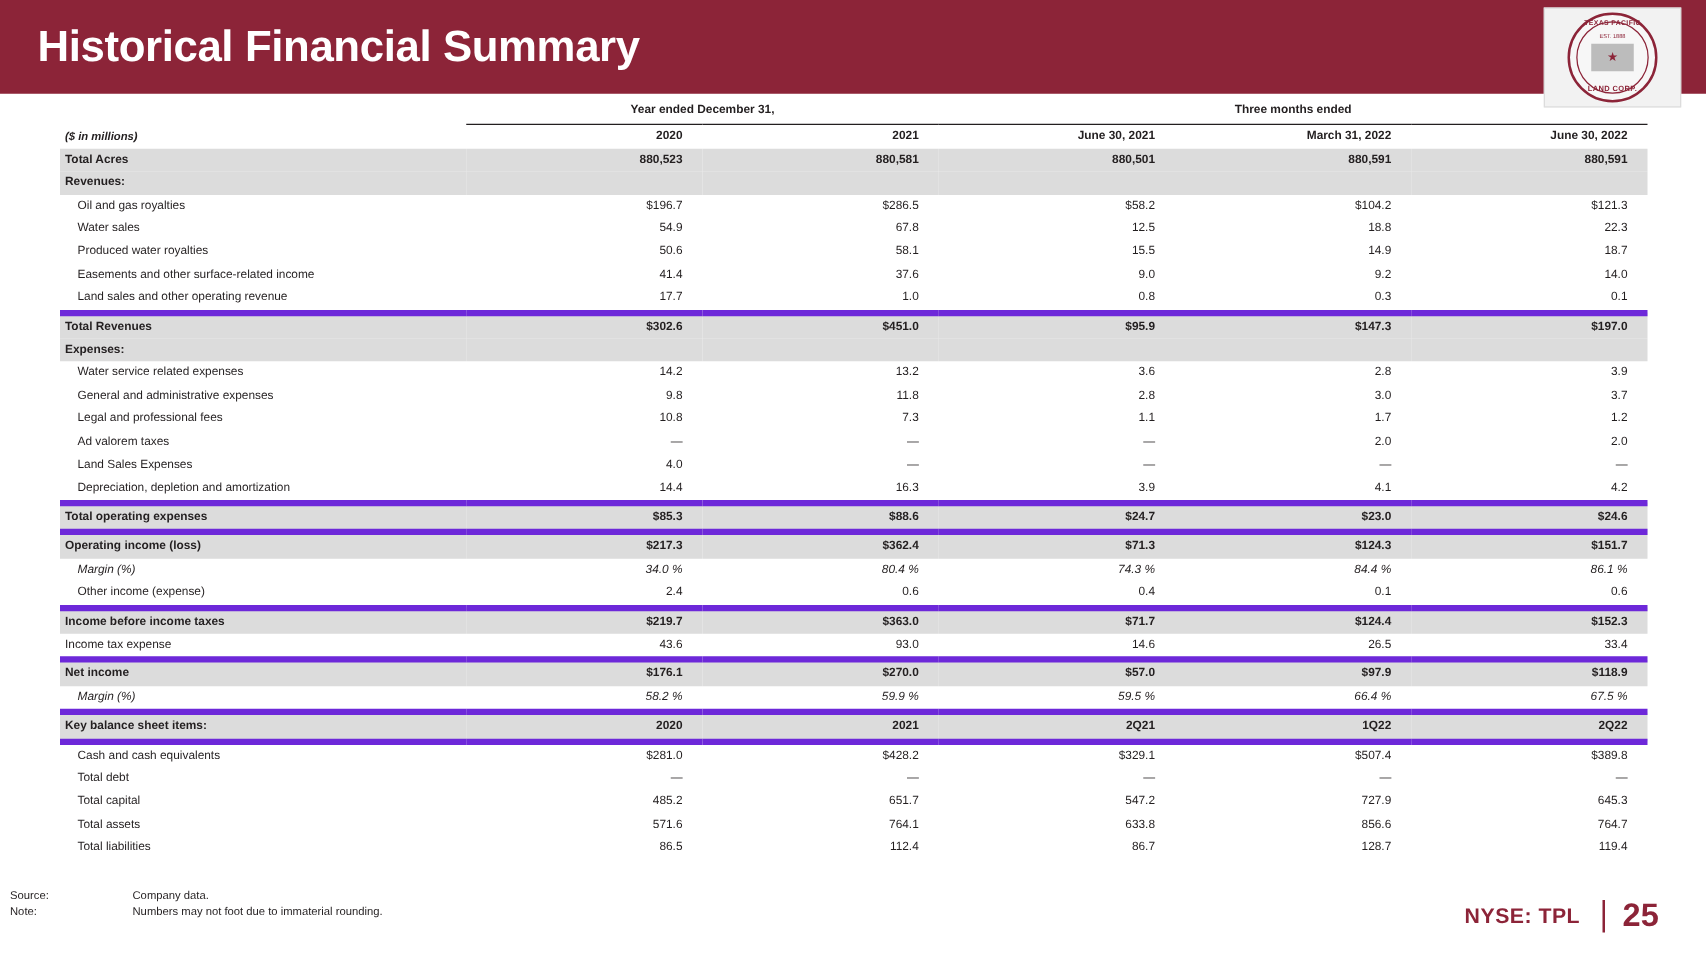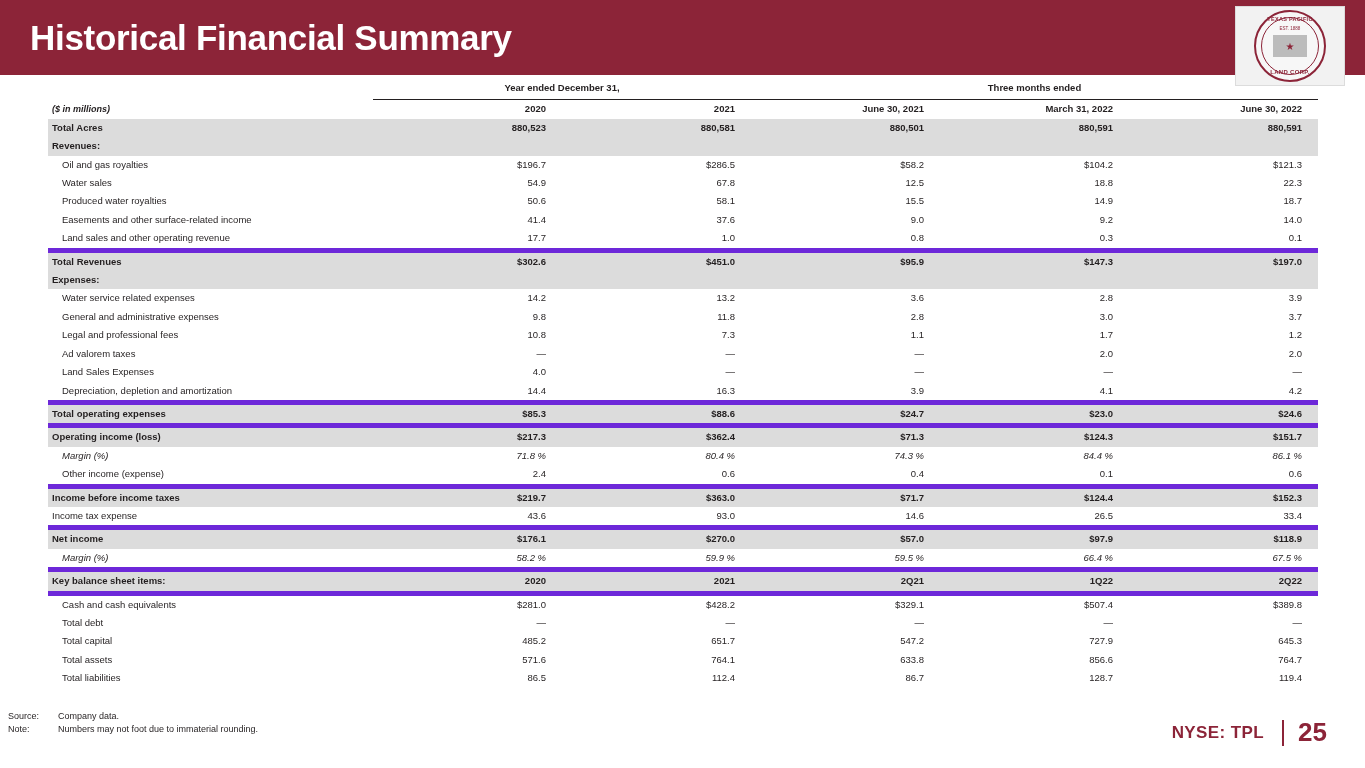"71.8 %" td.num { text: 71.8 -> 34.0 }
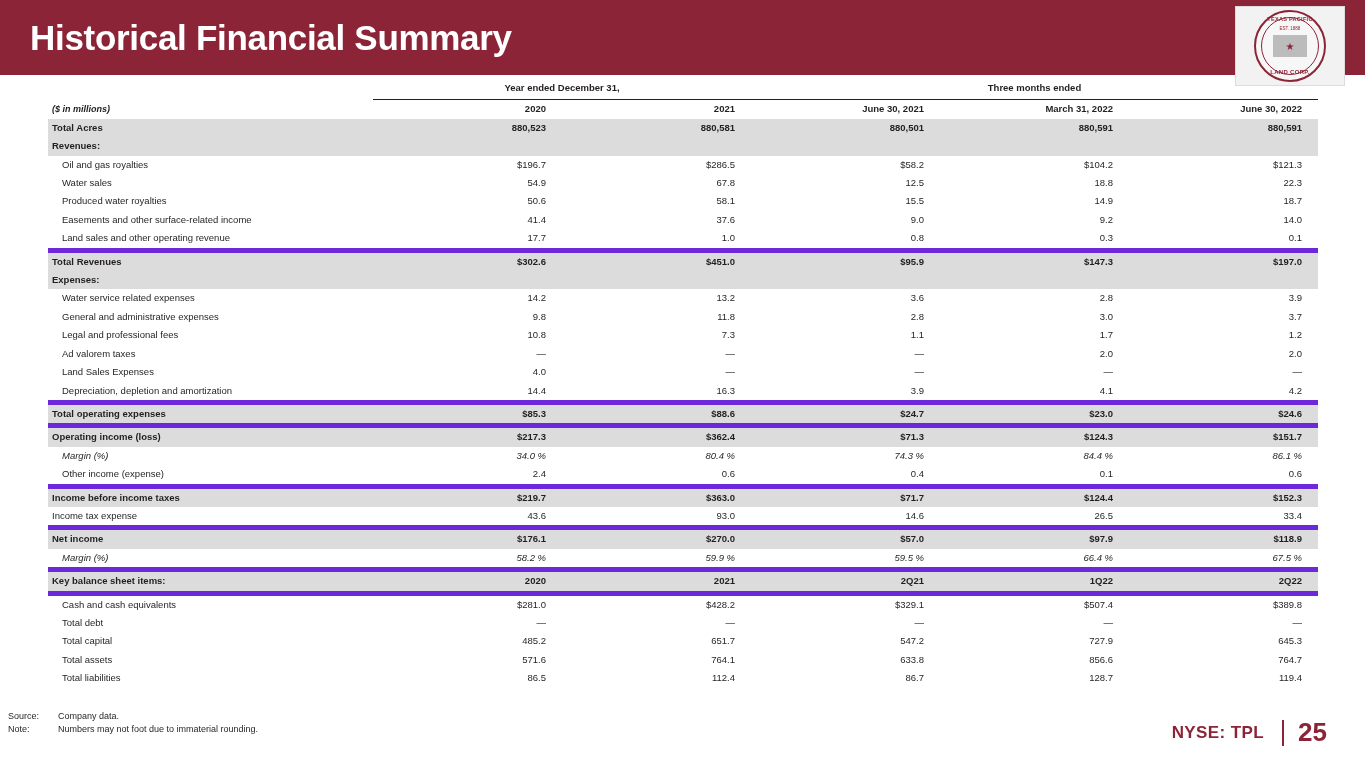"Source:" .footnotes div { gap: none -> 48px }
